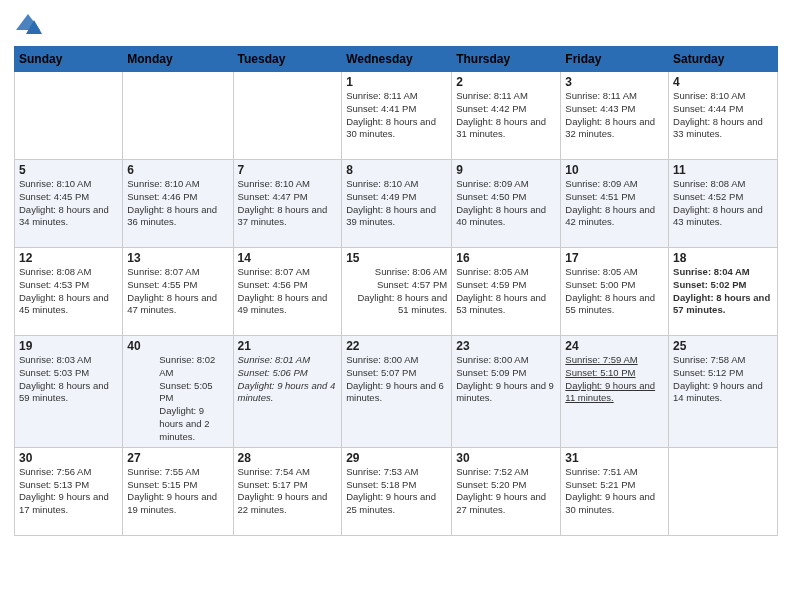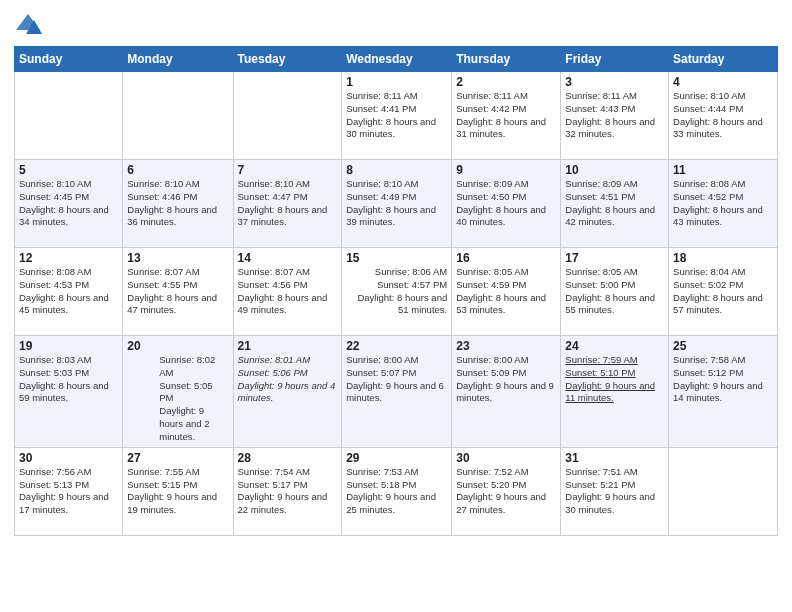"Sunday" .calendar th { color: #ffffff -> #000000 }
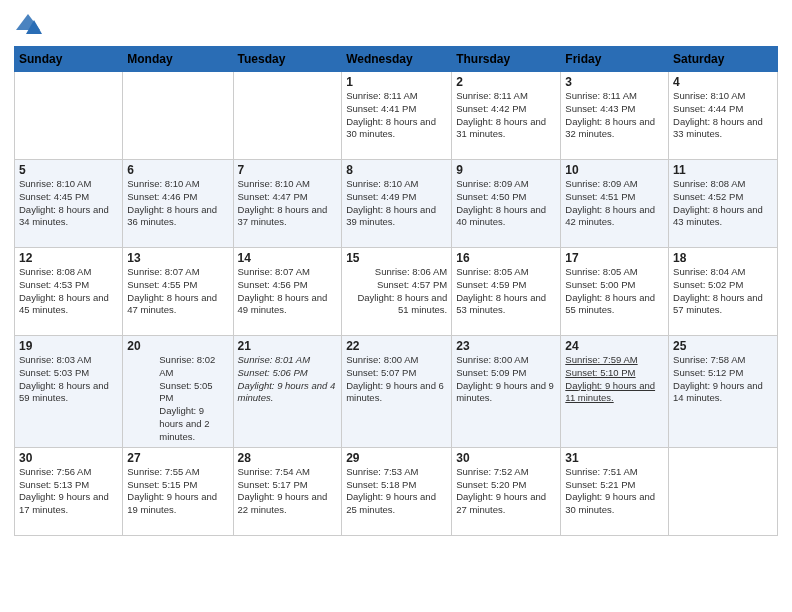"Sunrise: 8:04 AM" div.day-info { font-weight: none -> bold }
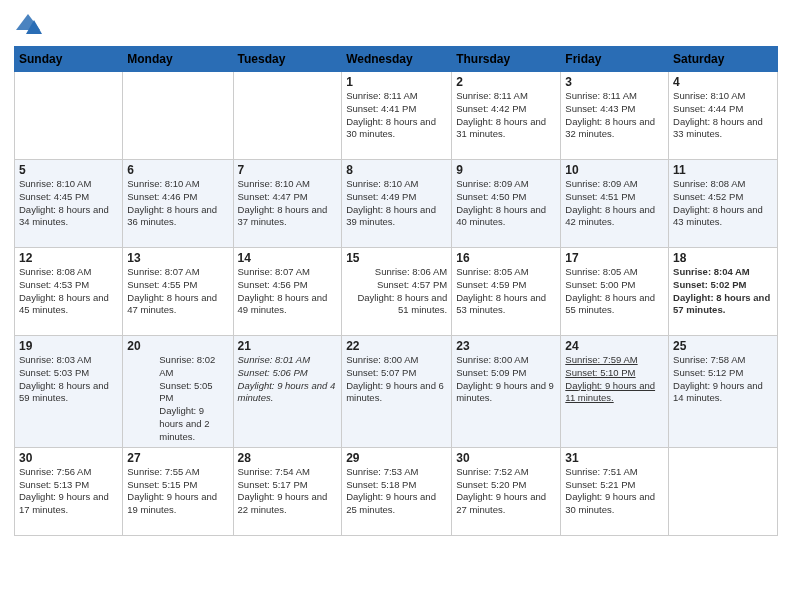"20" div.day-number { text: 20 -> 40 }
